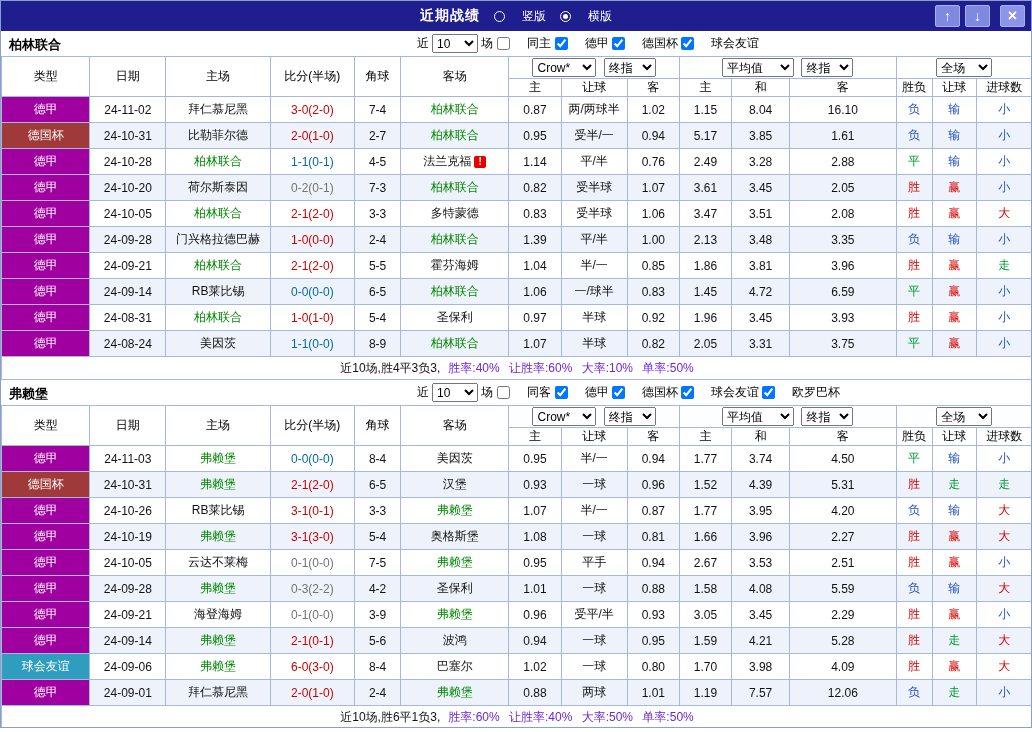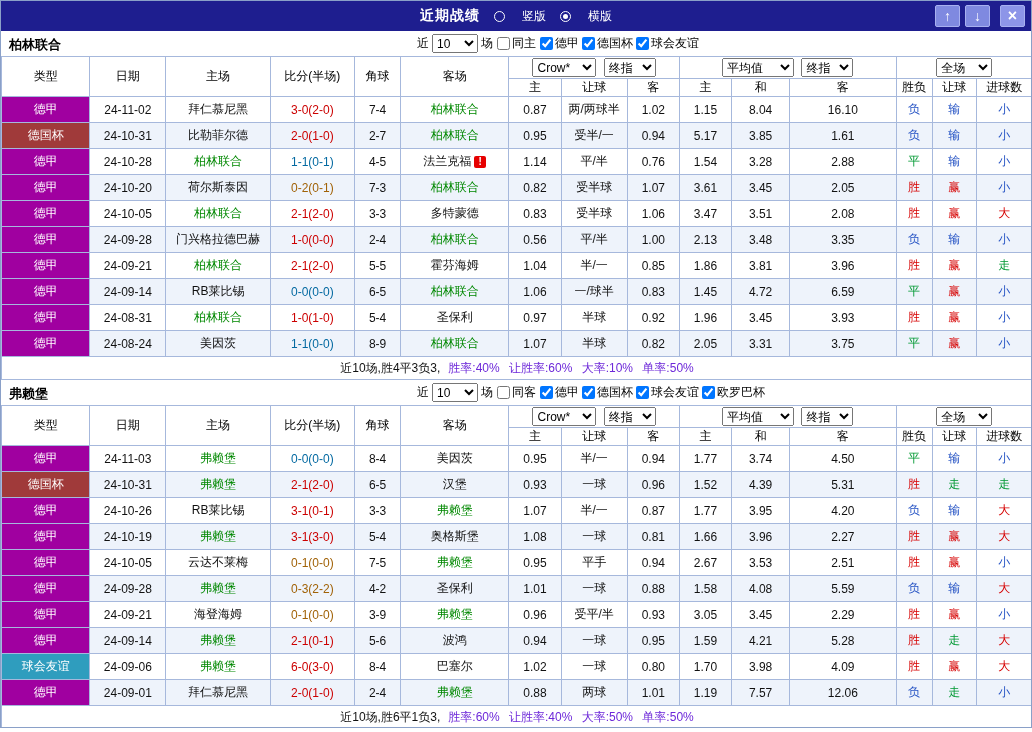"同主" .filters .cb { gap: 1px -> 16px }
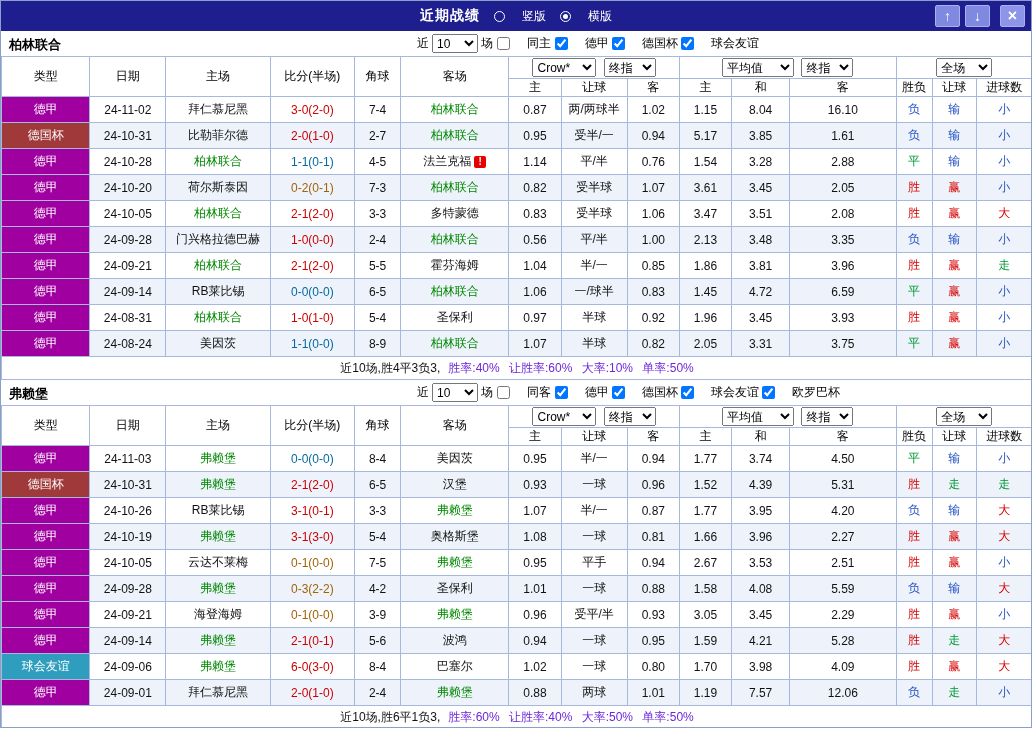"1.54" td { text: 1.54 -> 2.49 }
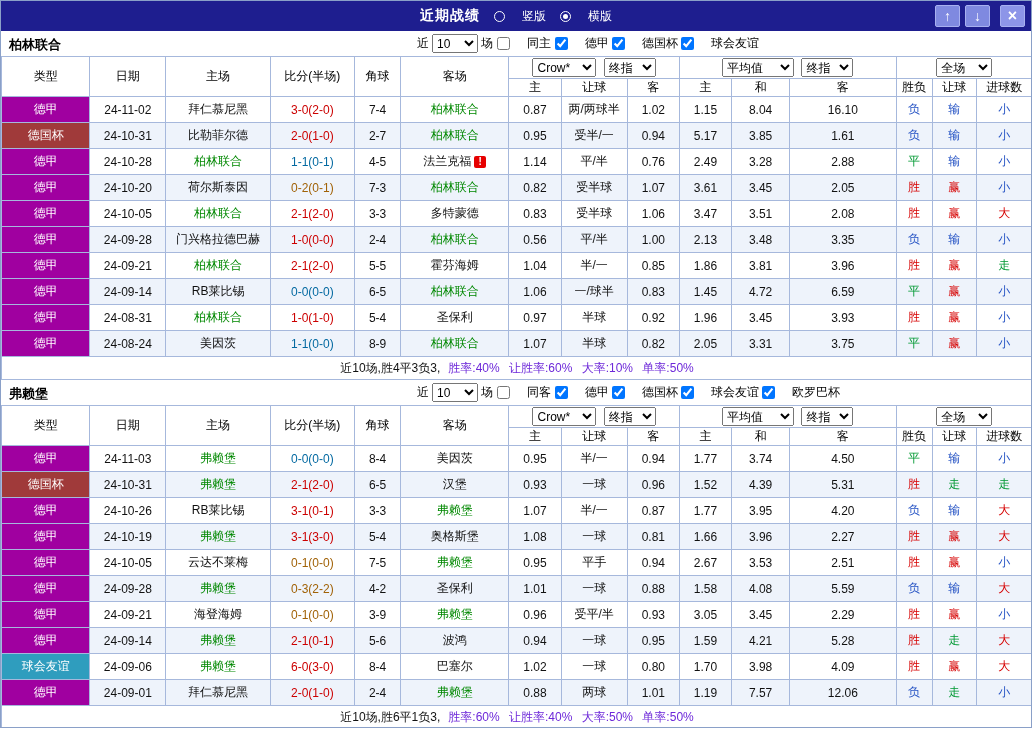"0-2(0-1)" .s-green { color: #a16207 -> #737373 }
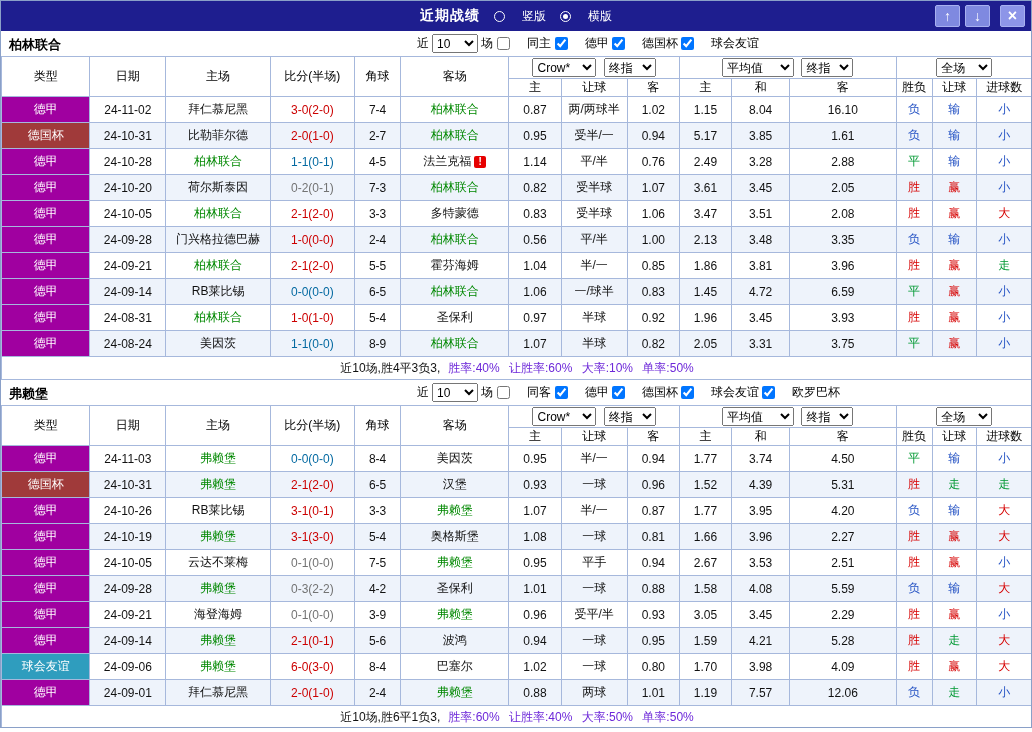"0.56" td { text: 0.56 -> 1.39 }
